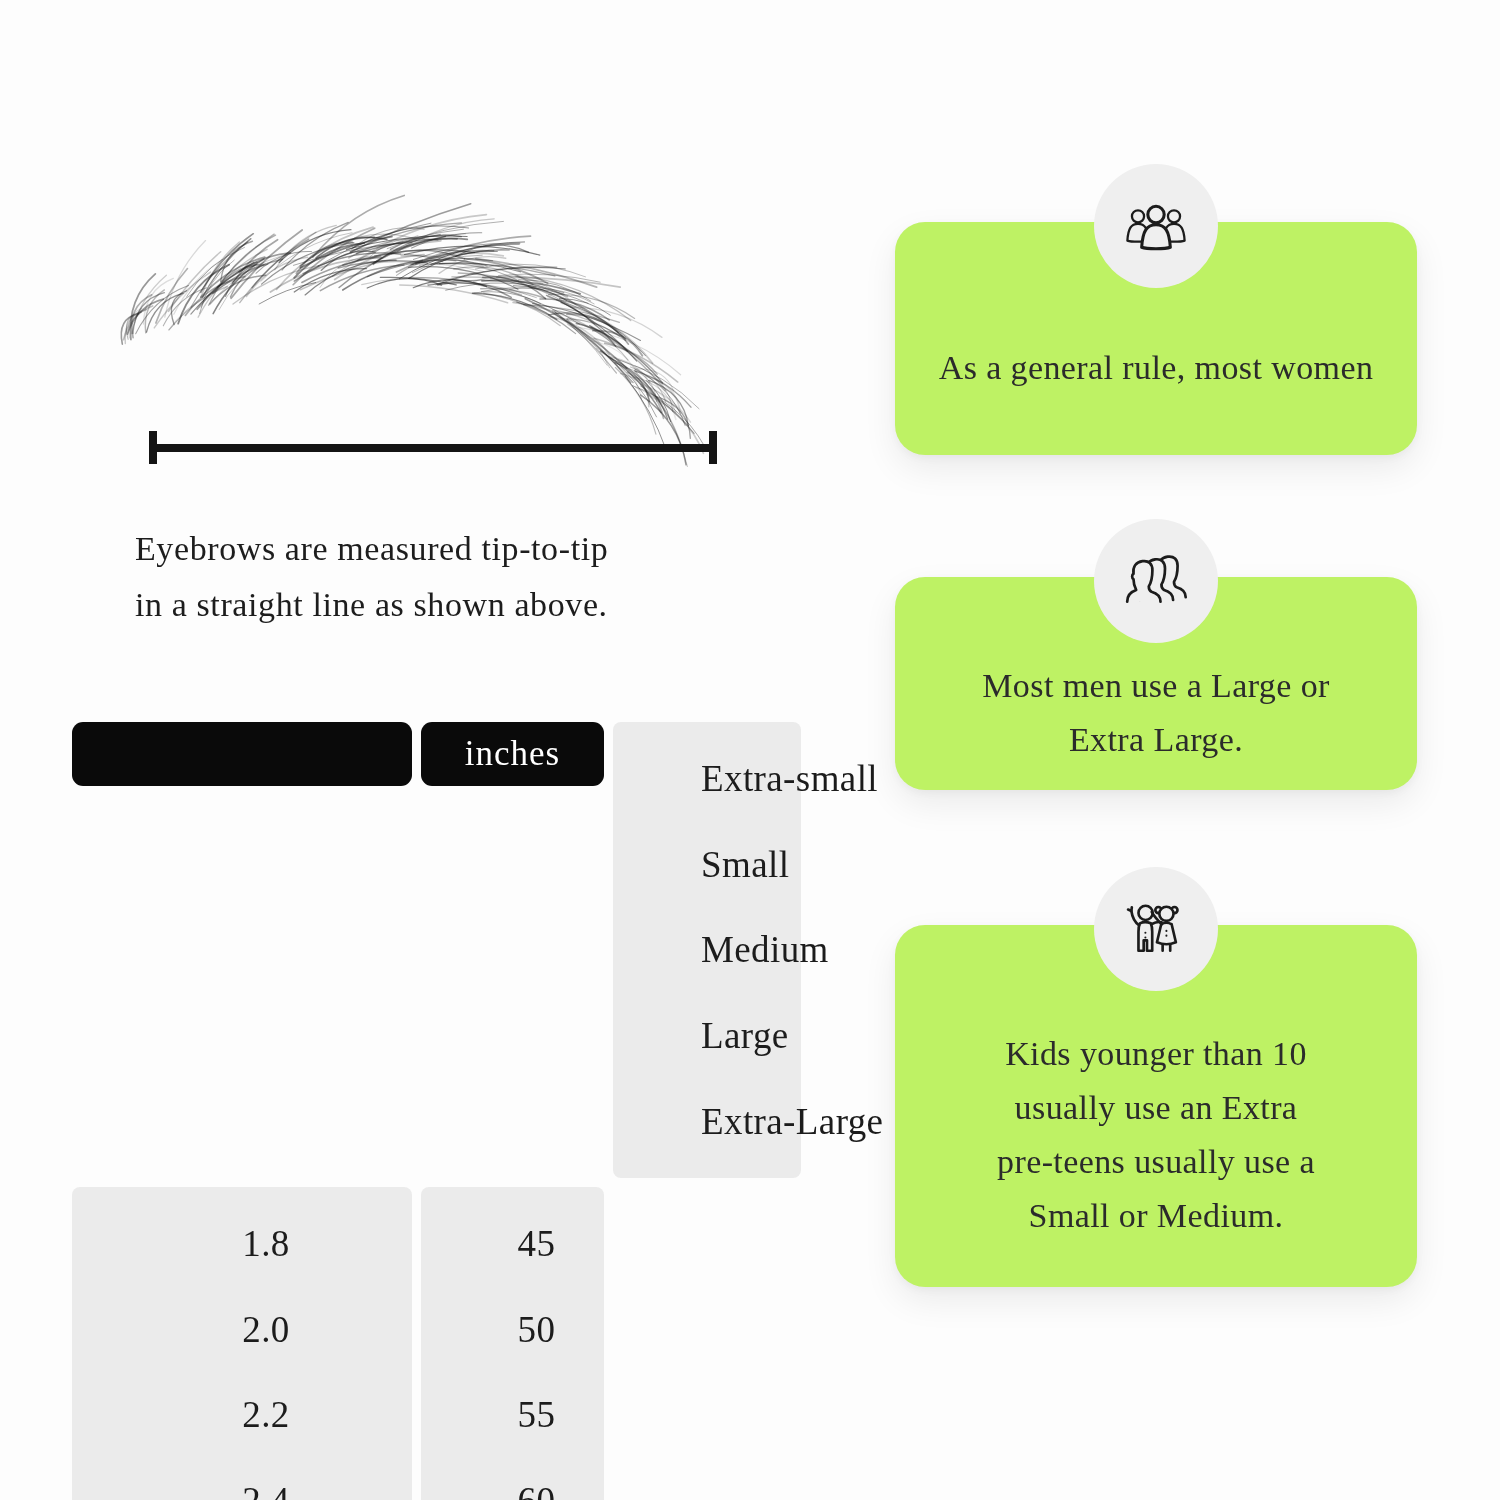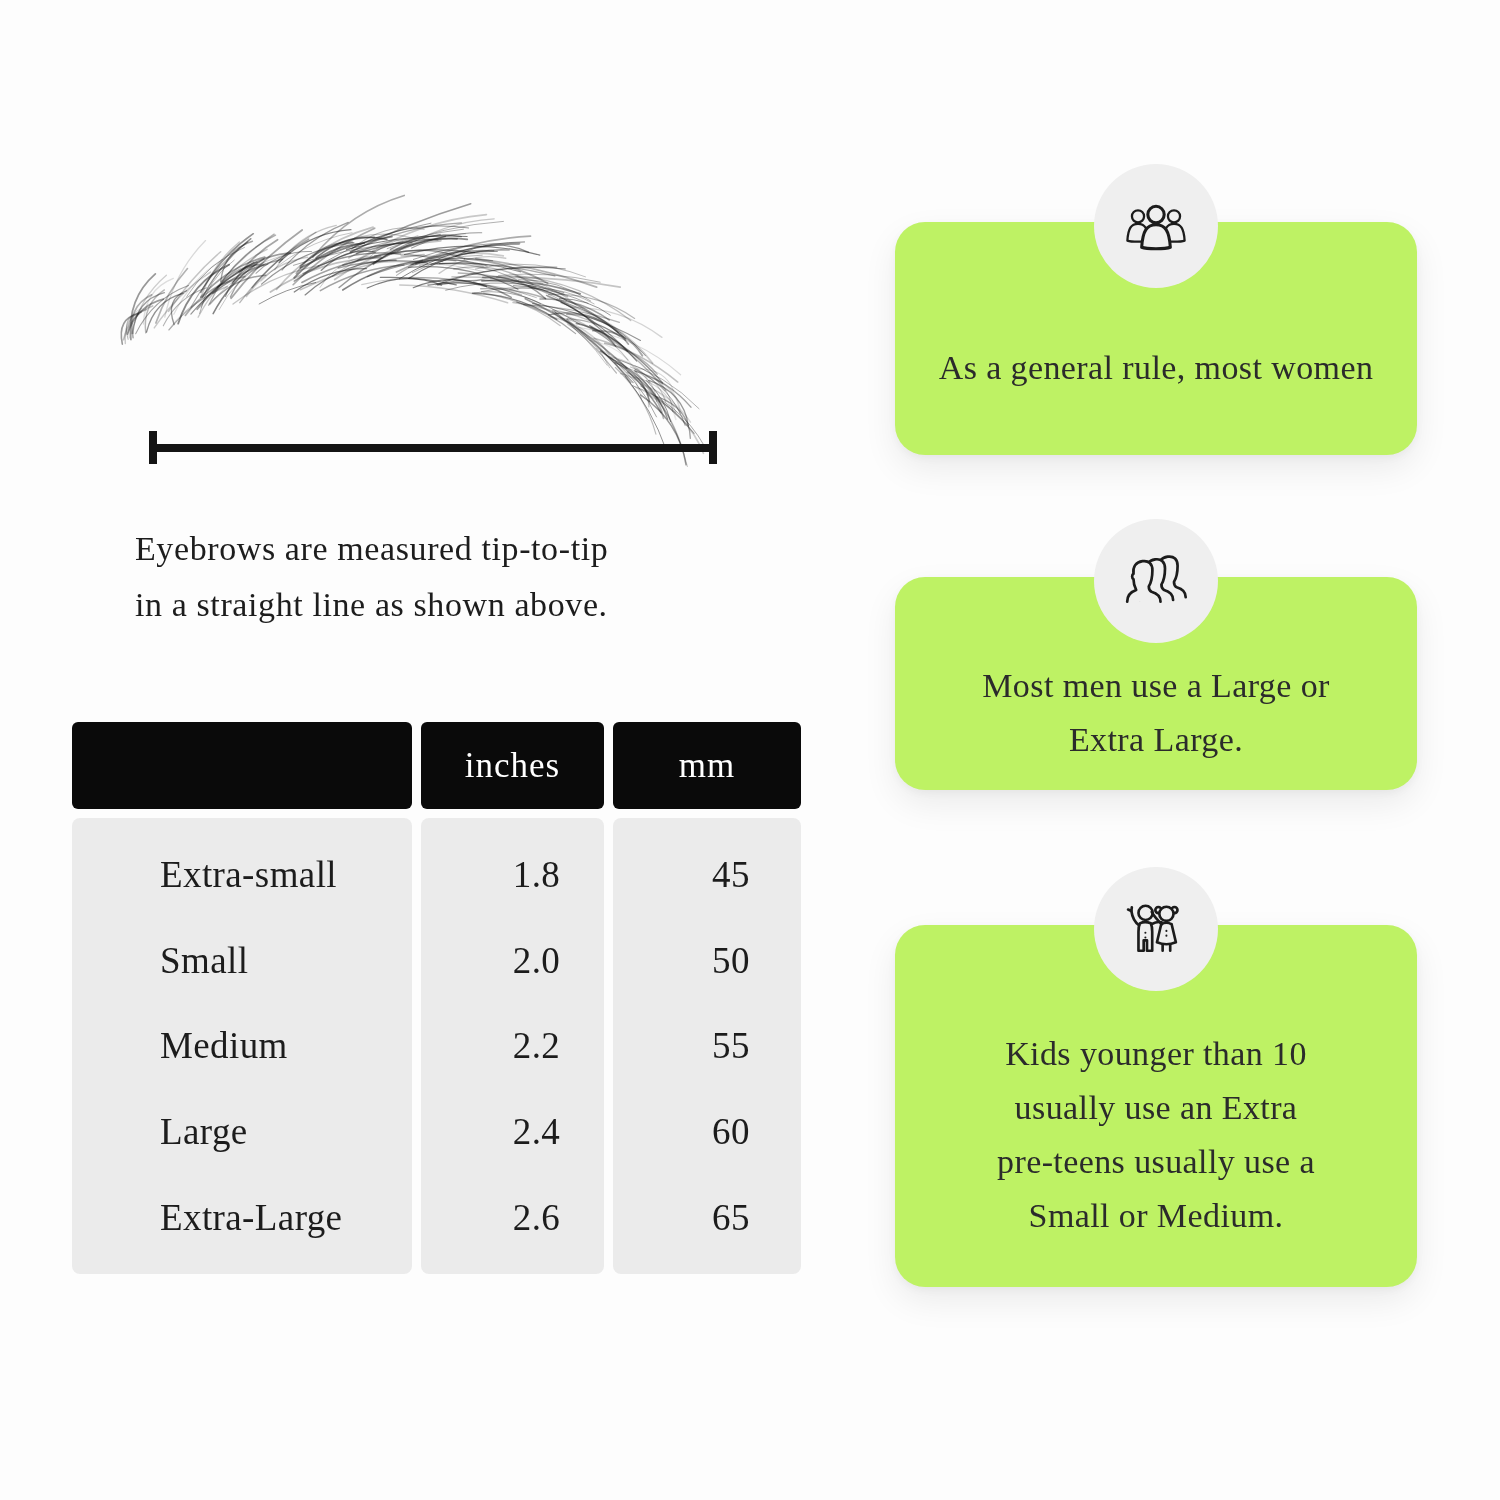"inches" .th { border-radius: 6px -> 11px; height: 87px -> 64px }
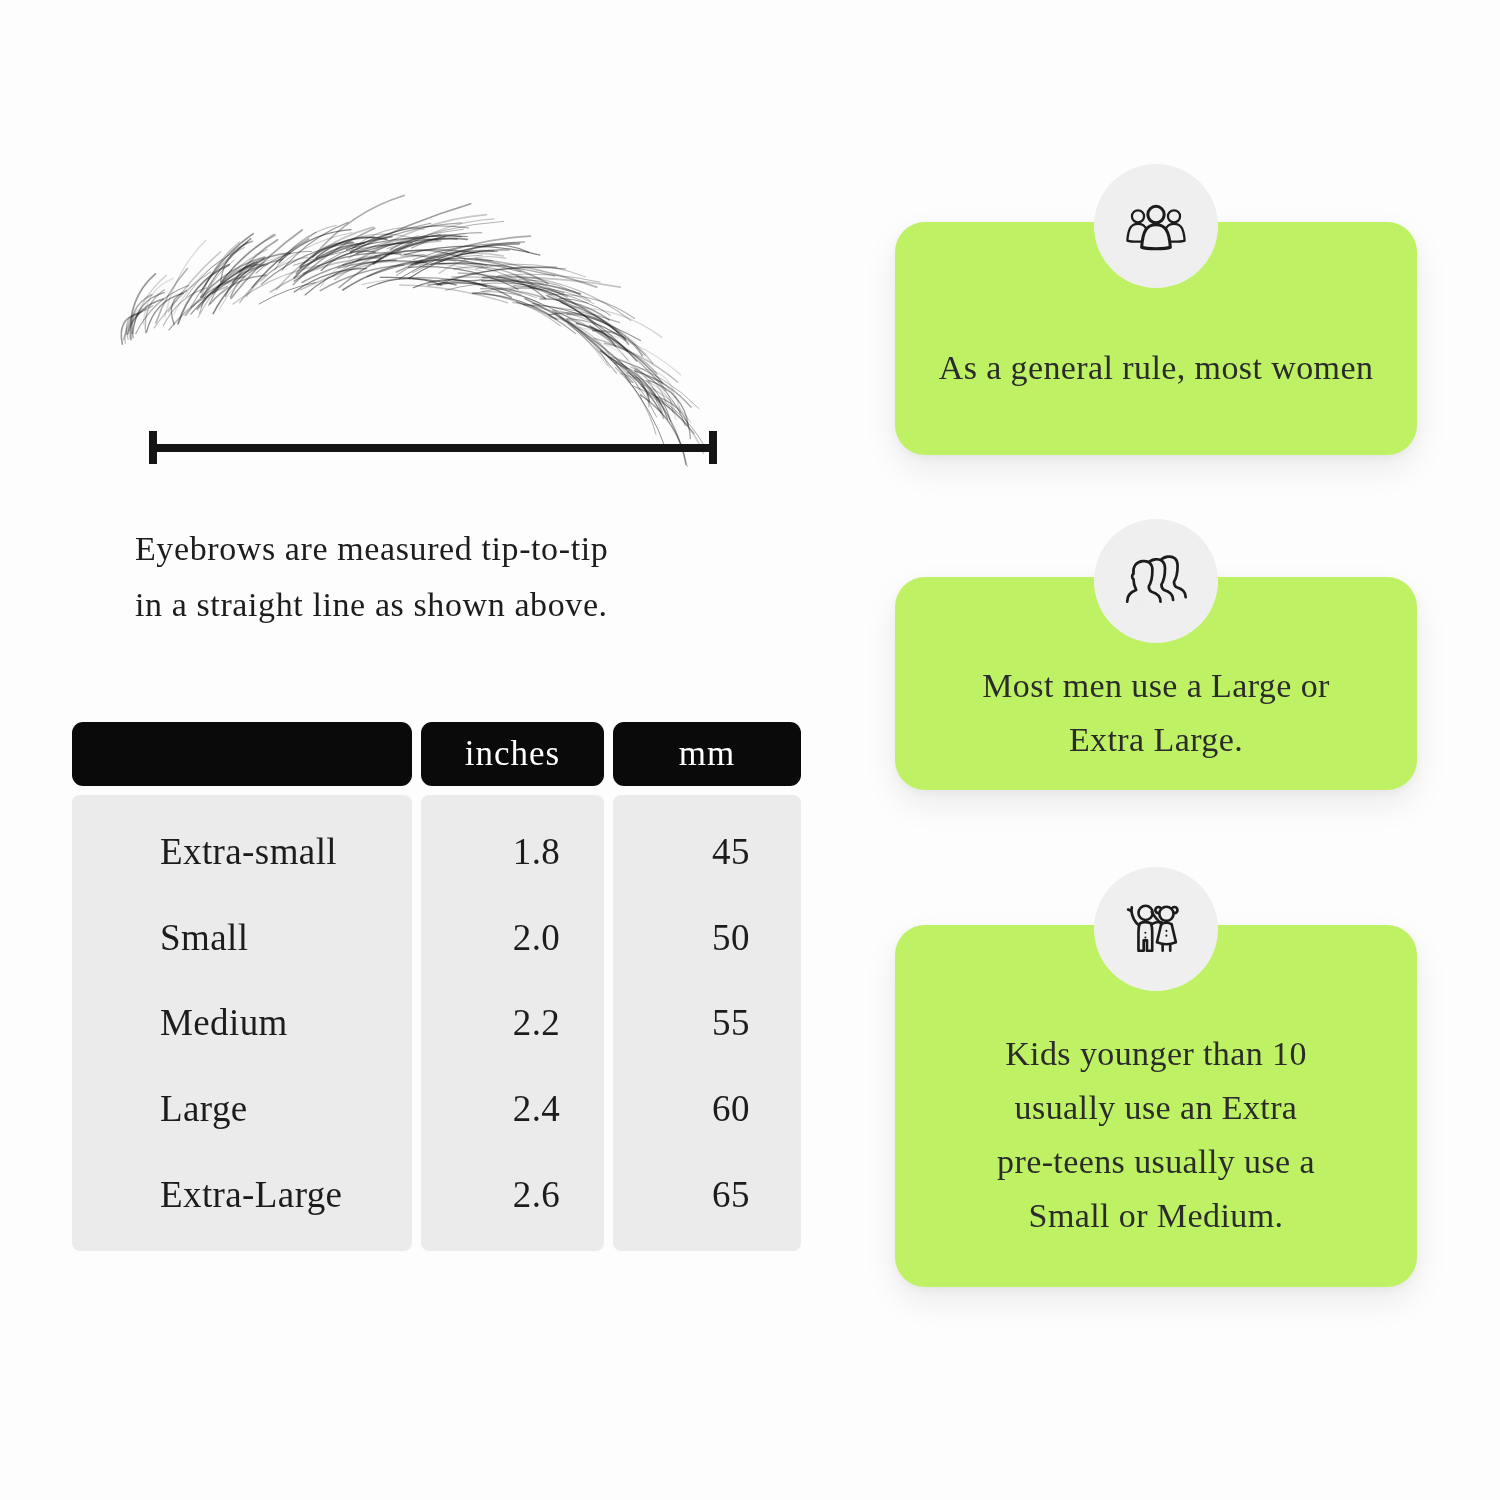"mm" div.th { html: <div>mm</div> -> none }
